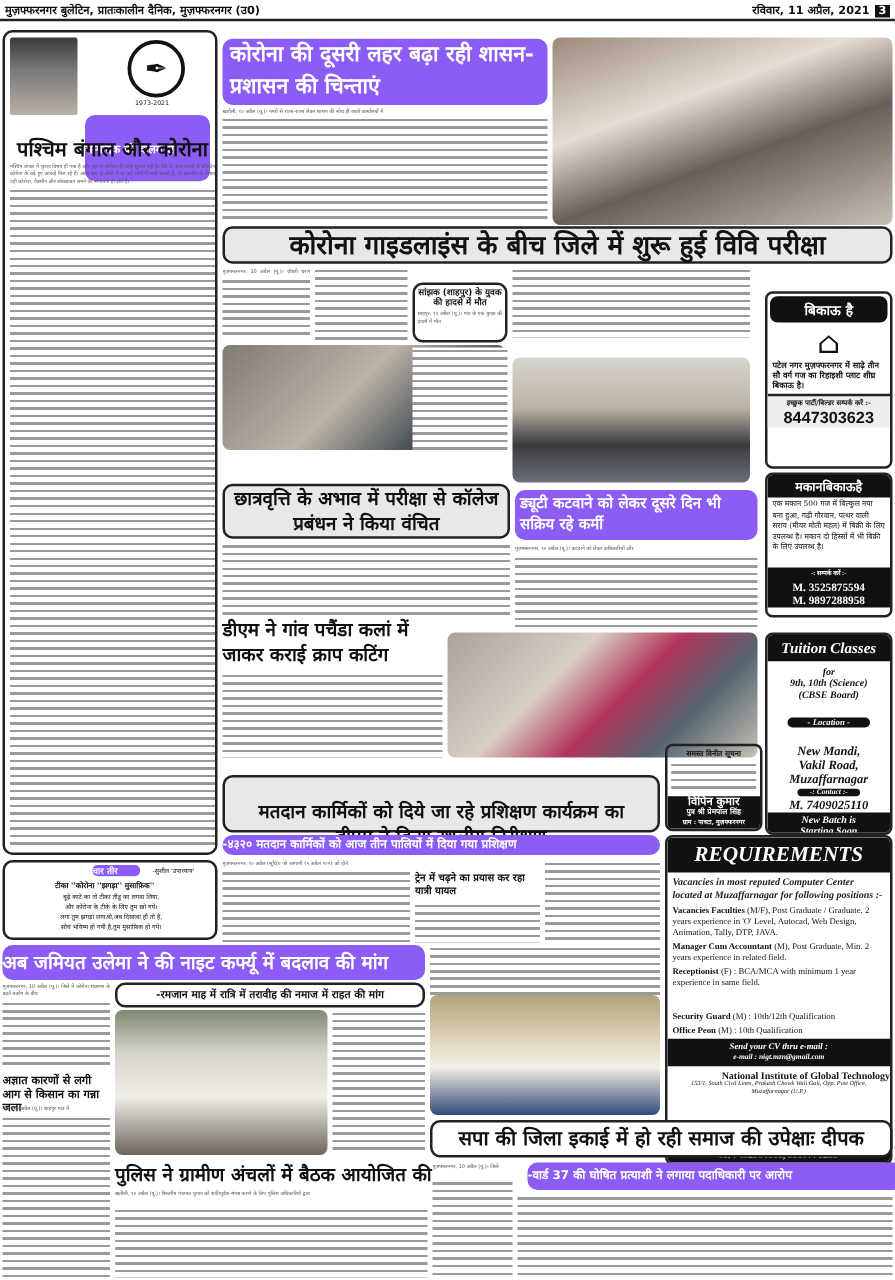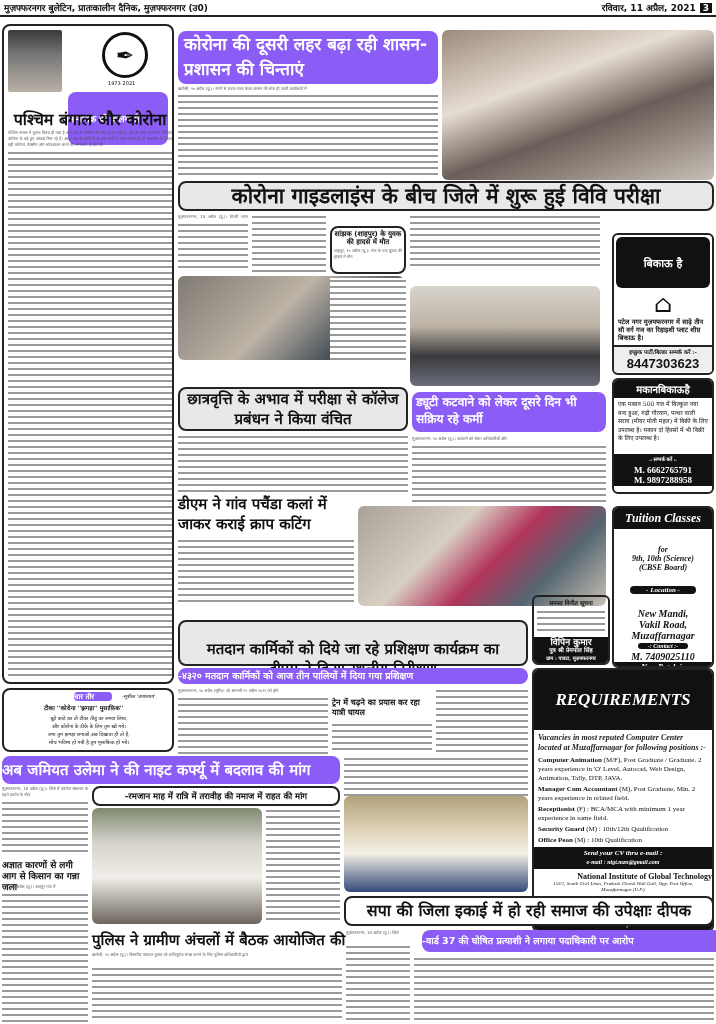"बिकाऊ है" div.adhead { padding: 18px -> 3px }
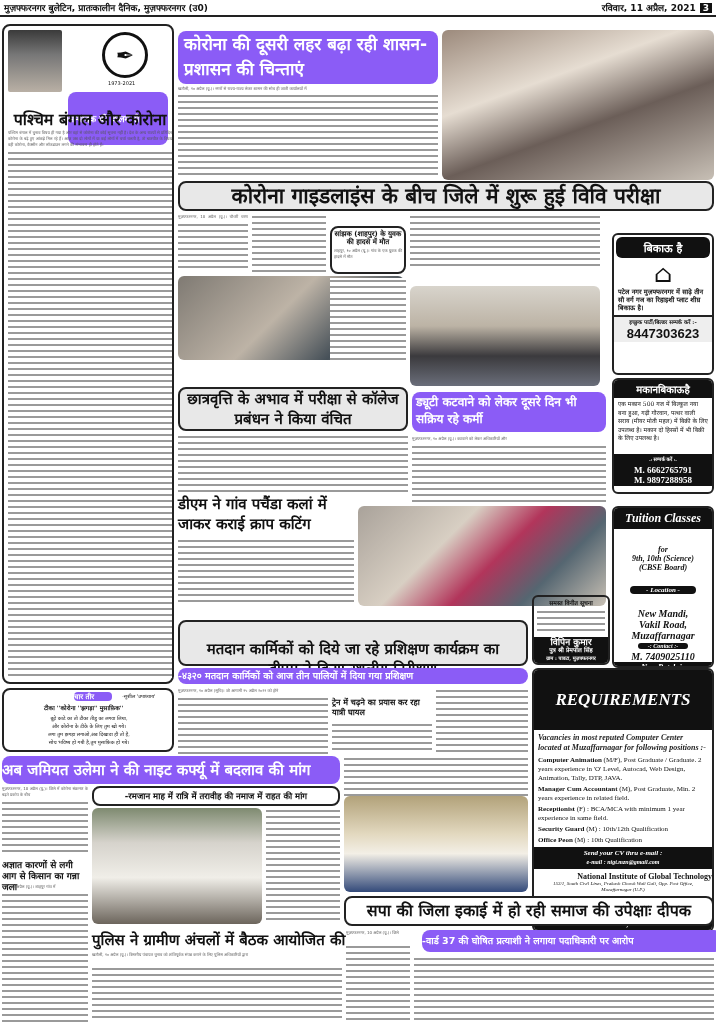"M. 6662765791" div { text: 6662765791 -> 3525875594 }
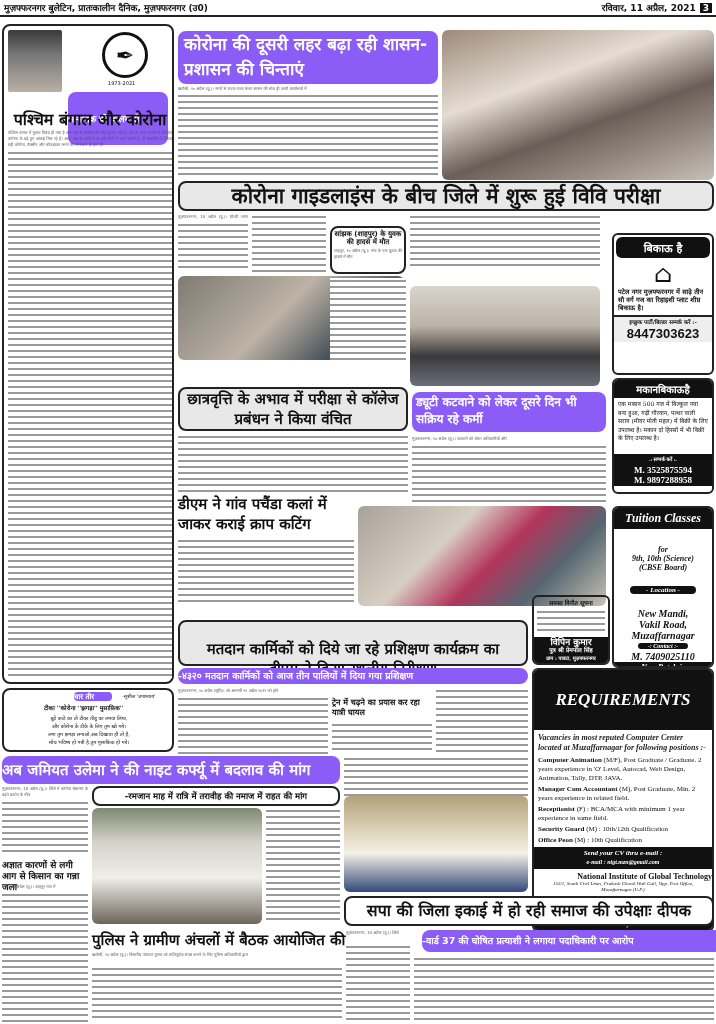"for" div { margin-top: 16px -> 4px }
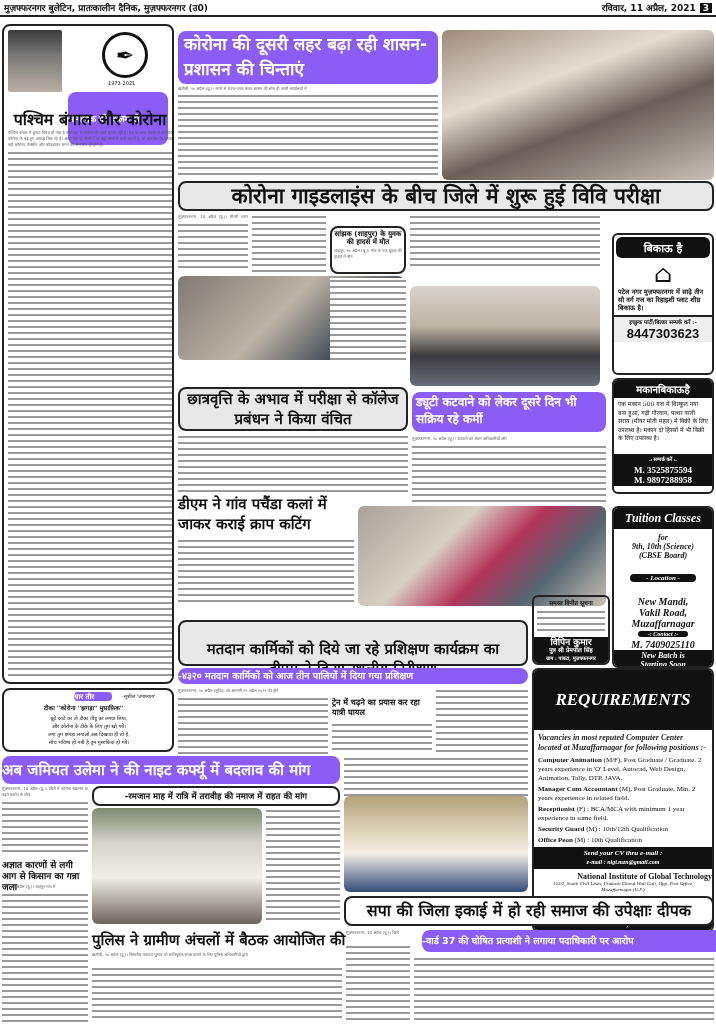"REQUIREMENTS" div.adhead { padding: 20px -> 4px }
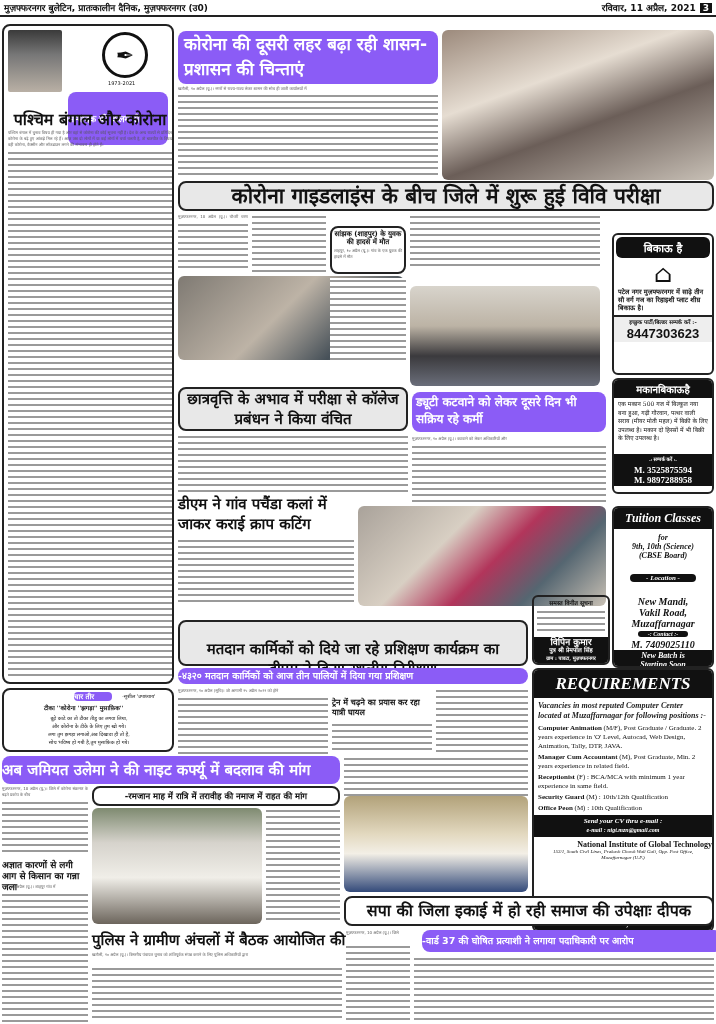"Computer Animation" b { text: Computer Animation -> Vacancies Faculties }
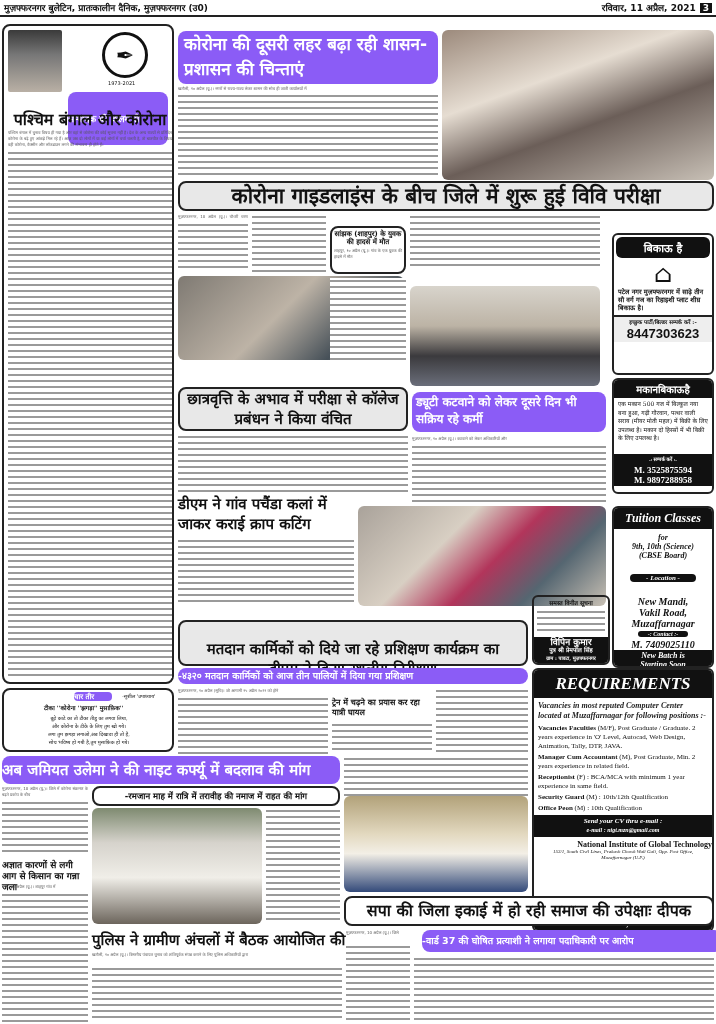"Receptionist (F) : BCA/MCA with" div { margin-bottom: 2px -> 18px }
